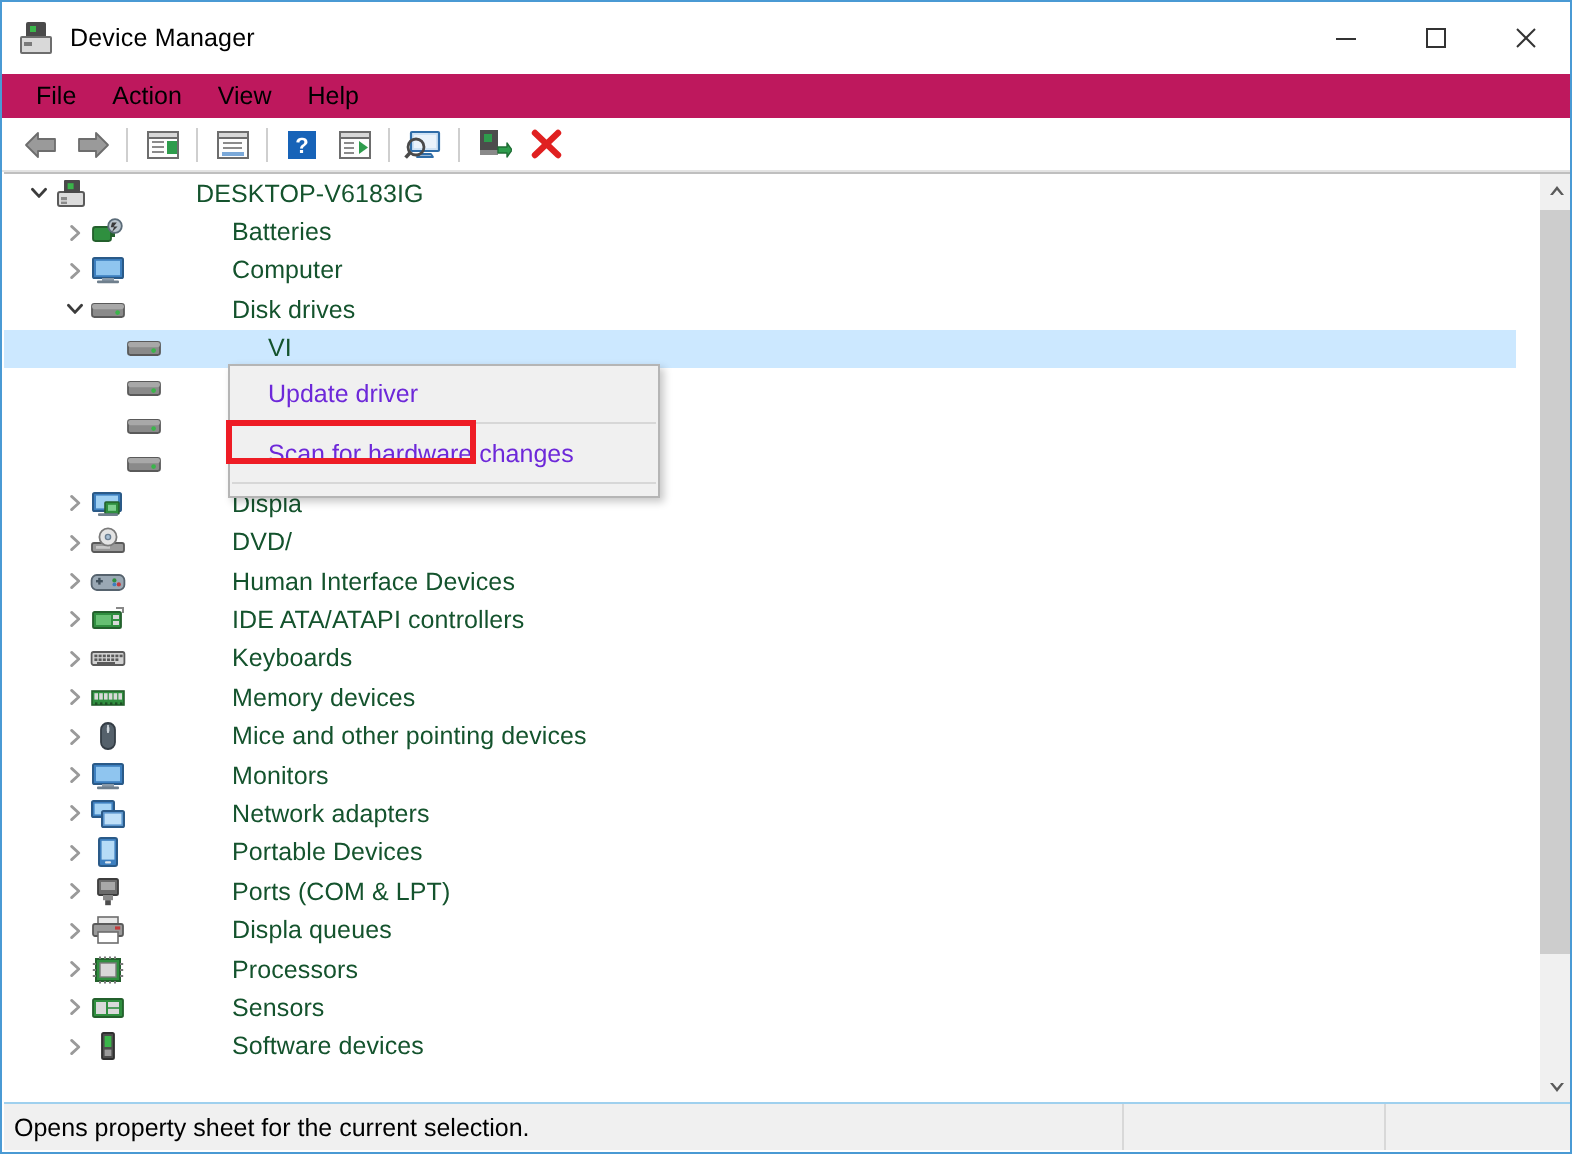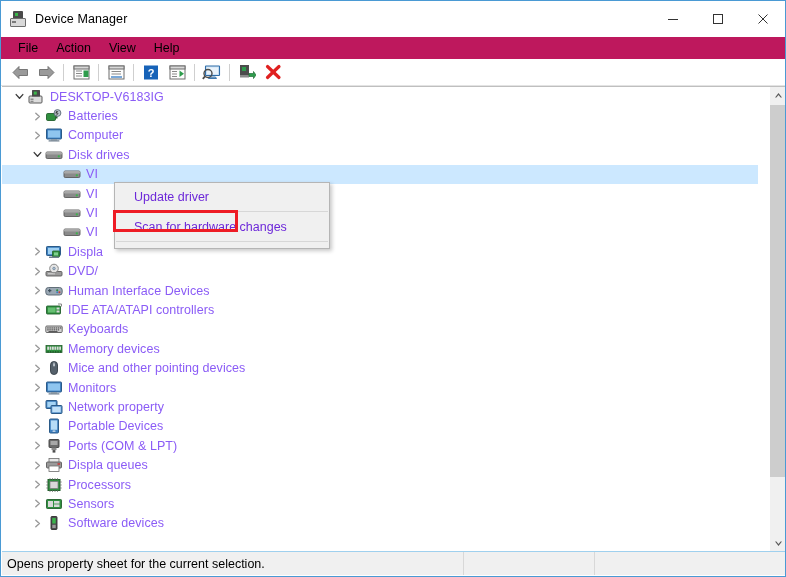"DESKTOP-V6183IG" .tlabel { color: #8b5cf6 -> #14532d; margin-left: none -> 48px }
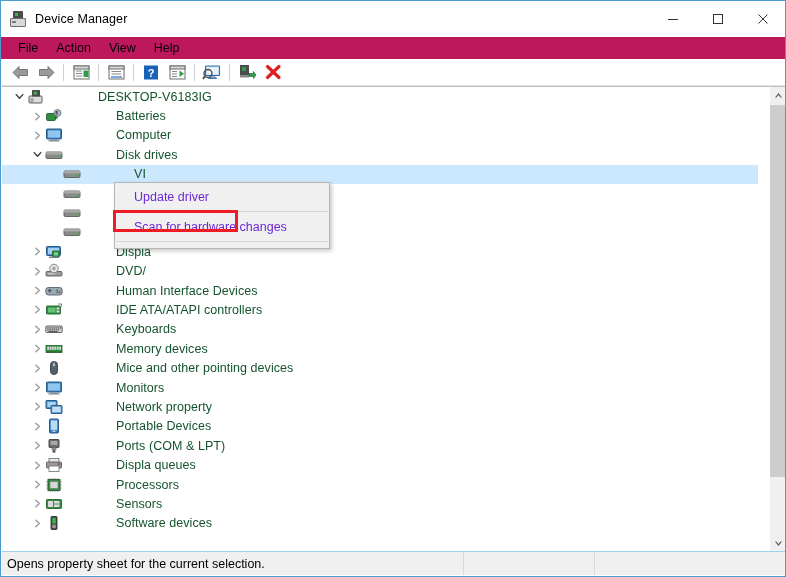"Network property" div.tlabel { text: property -> adapters }
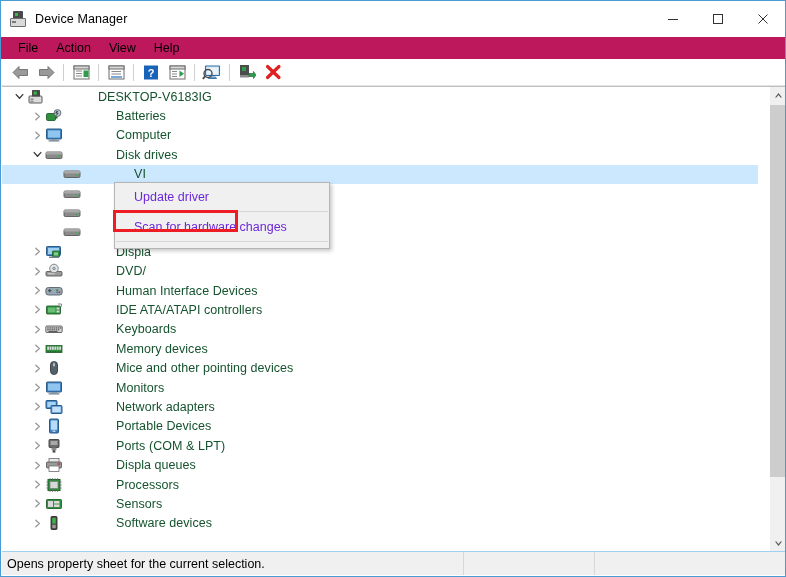"Opens property sheet for the" .status-seg1 { width: 462px -> 560px }
